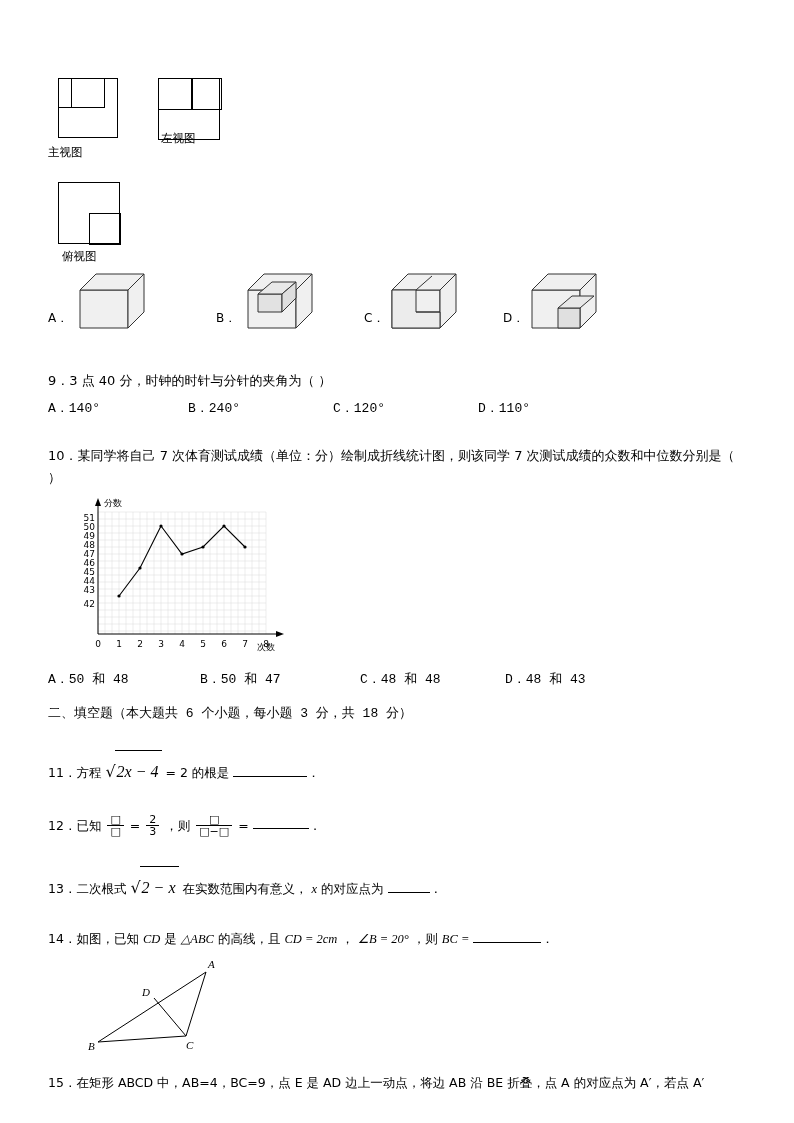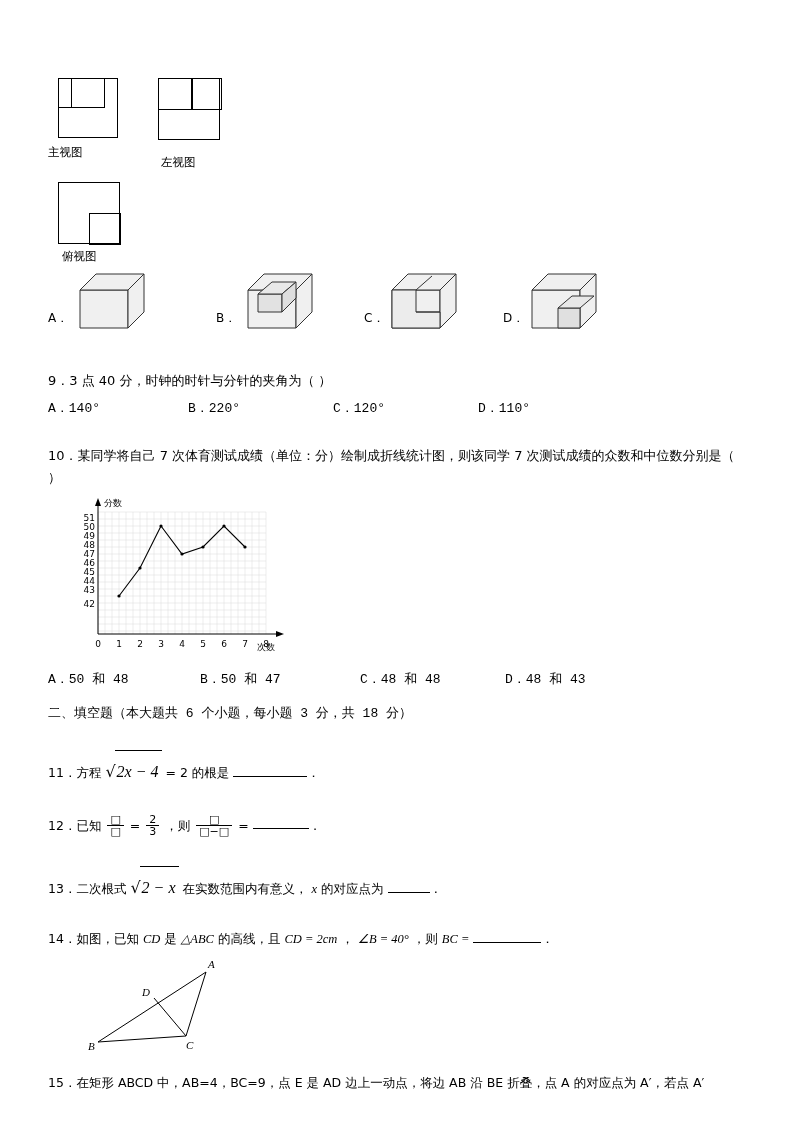"左视图" div.viewlabel { top: 95px -> 71px }
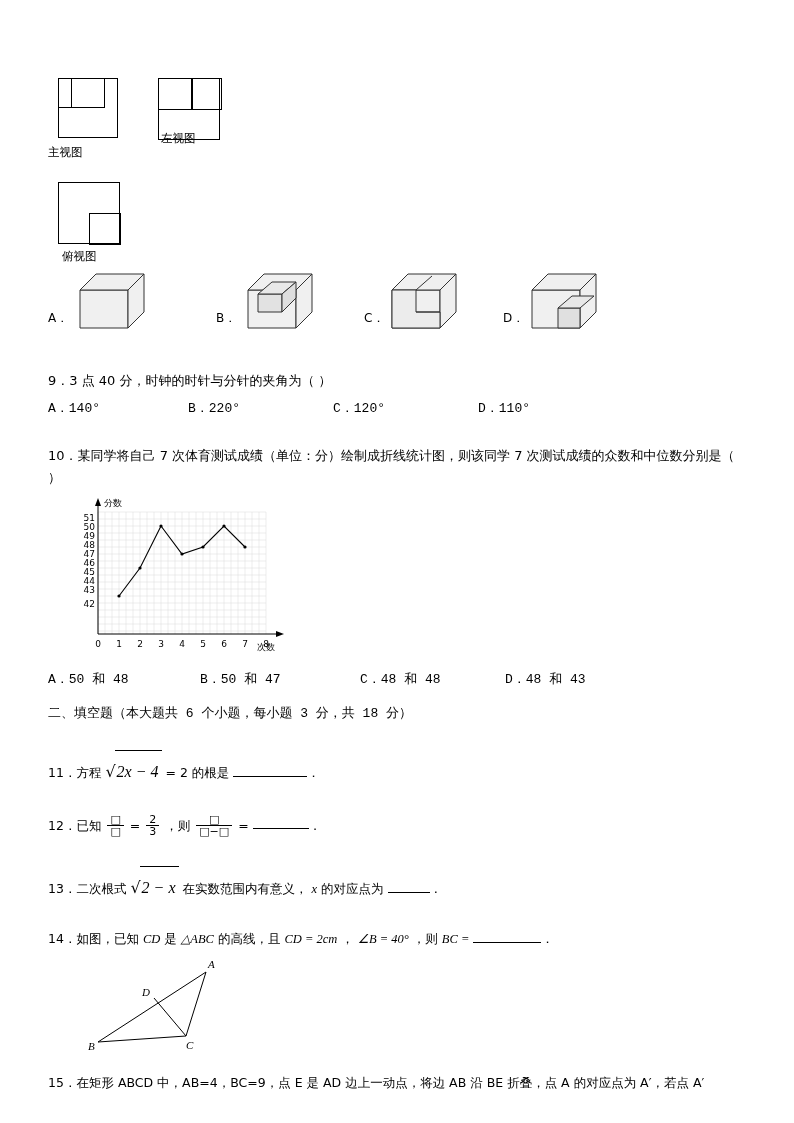"B．220°" span.ch2 { text: 220 -> 240 }
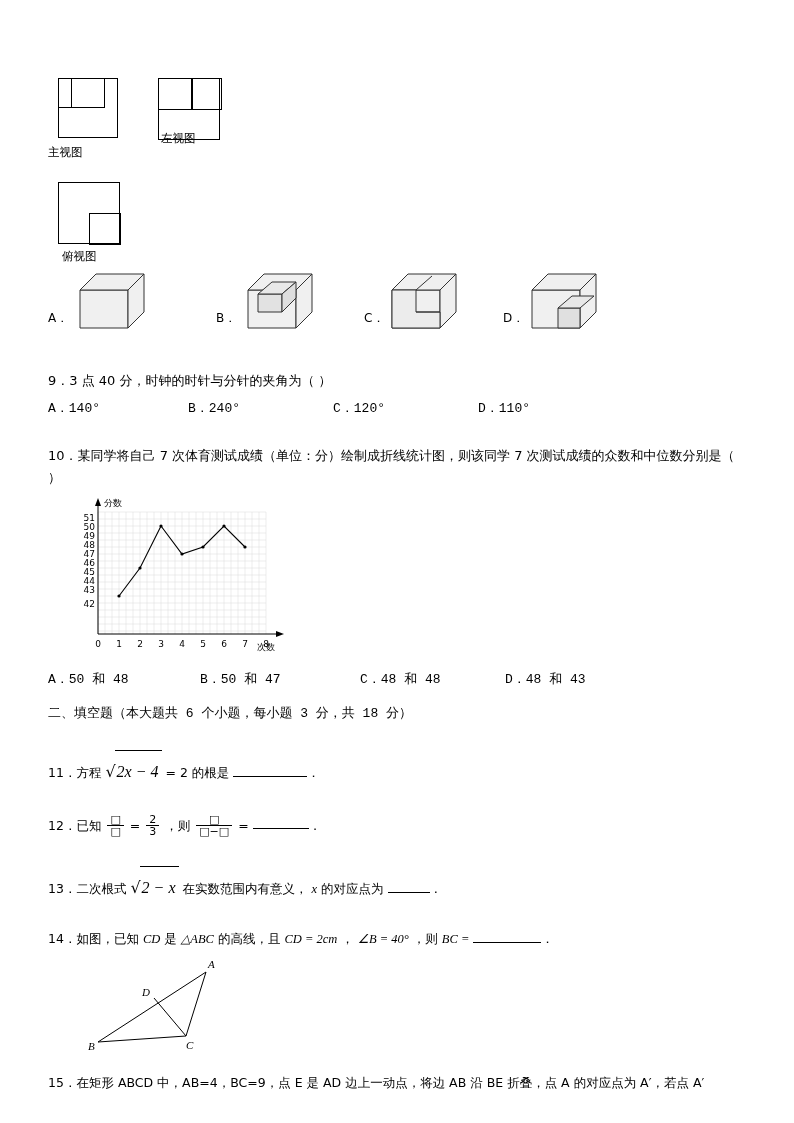"∠B = 40°" span.mi { text: 40 -> 20 }
